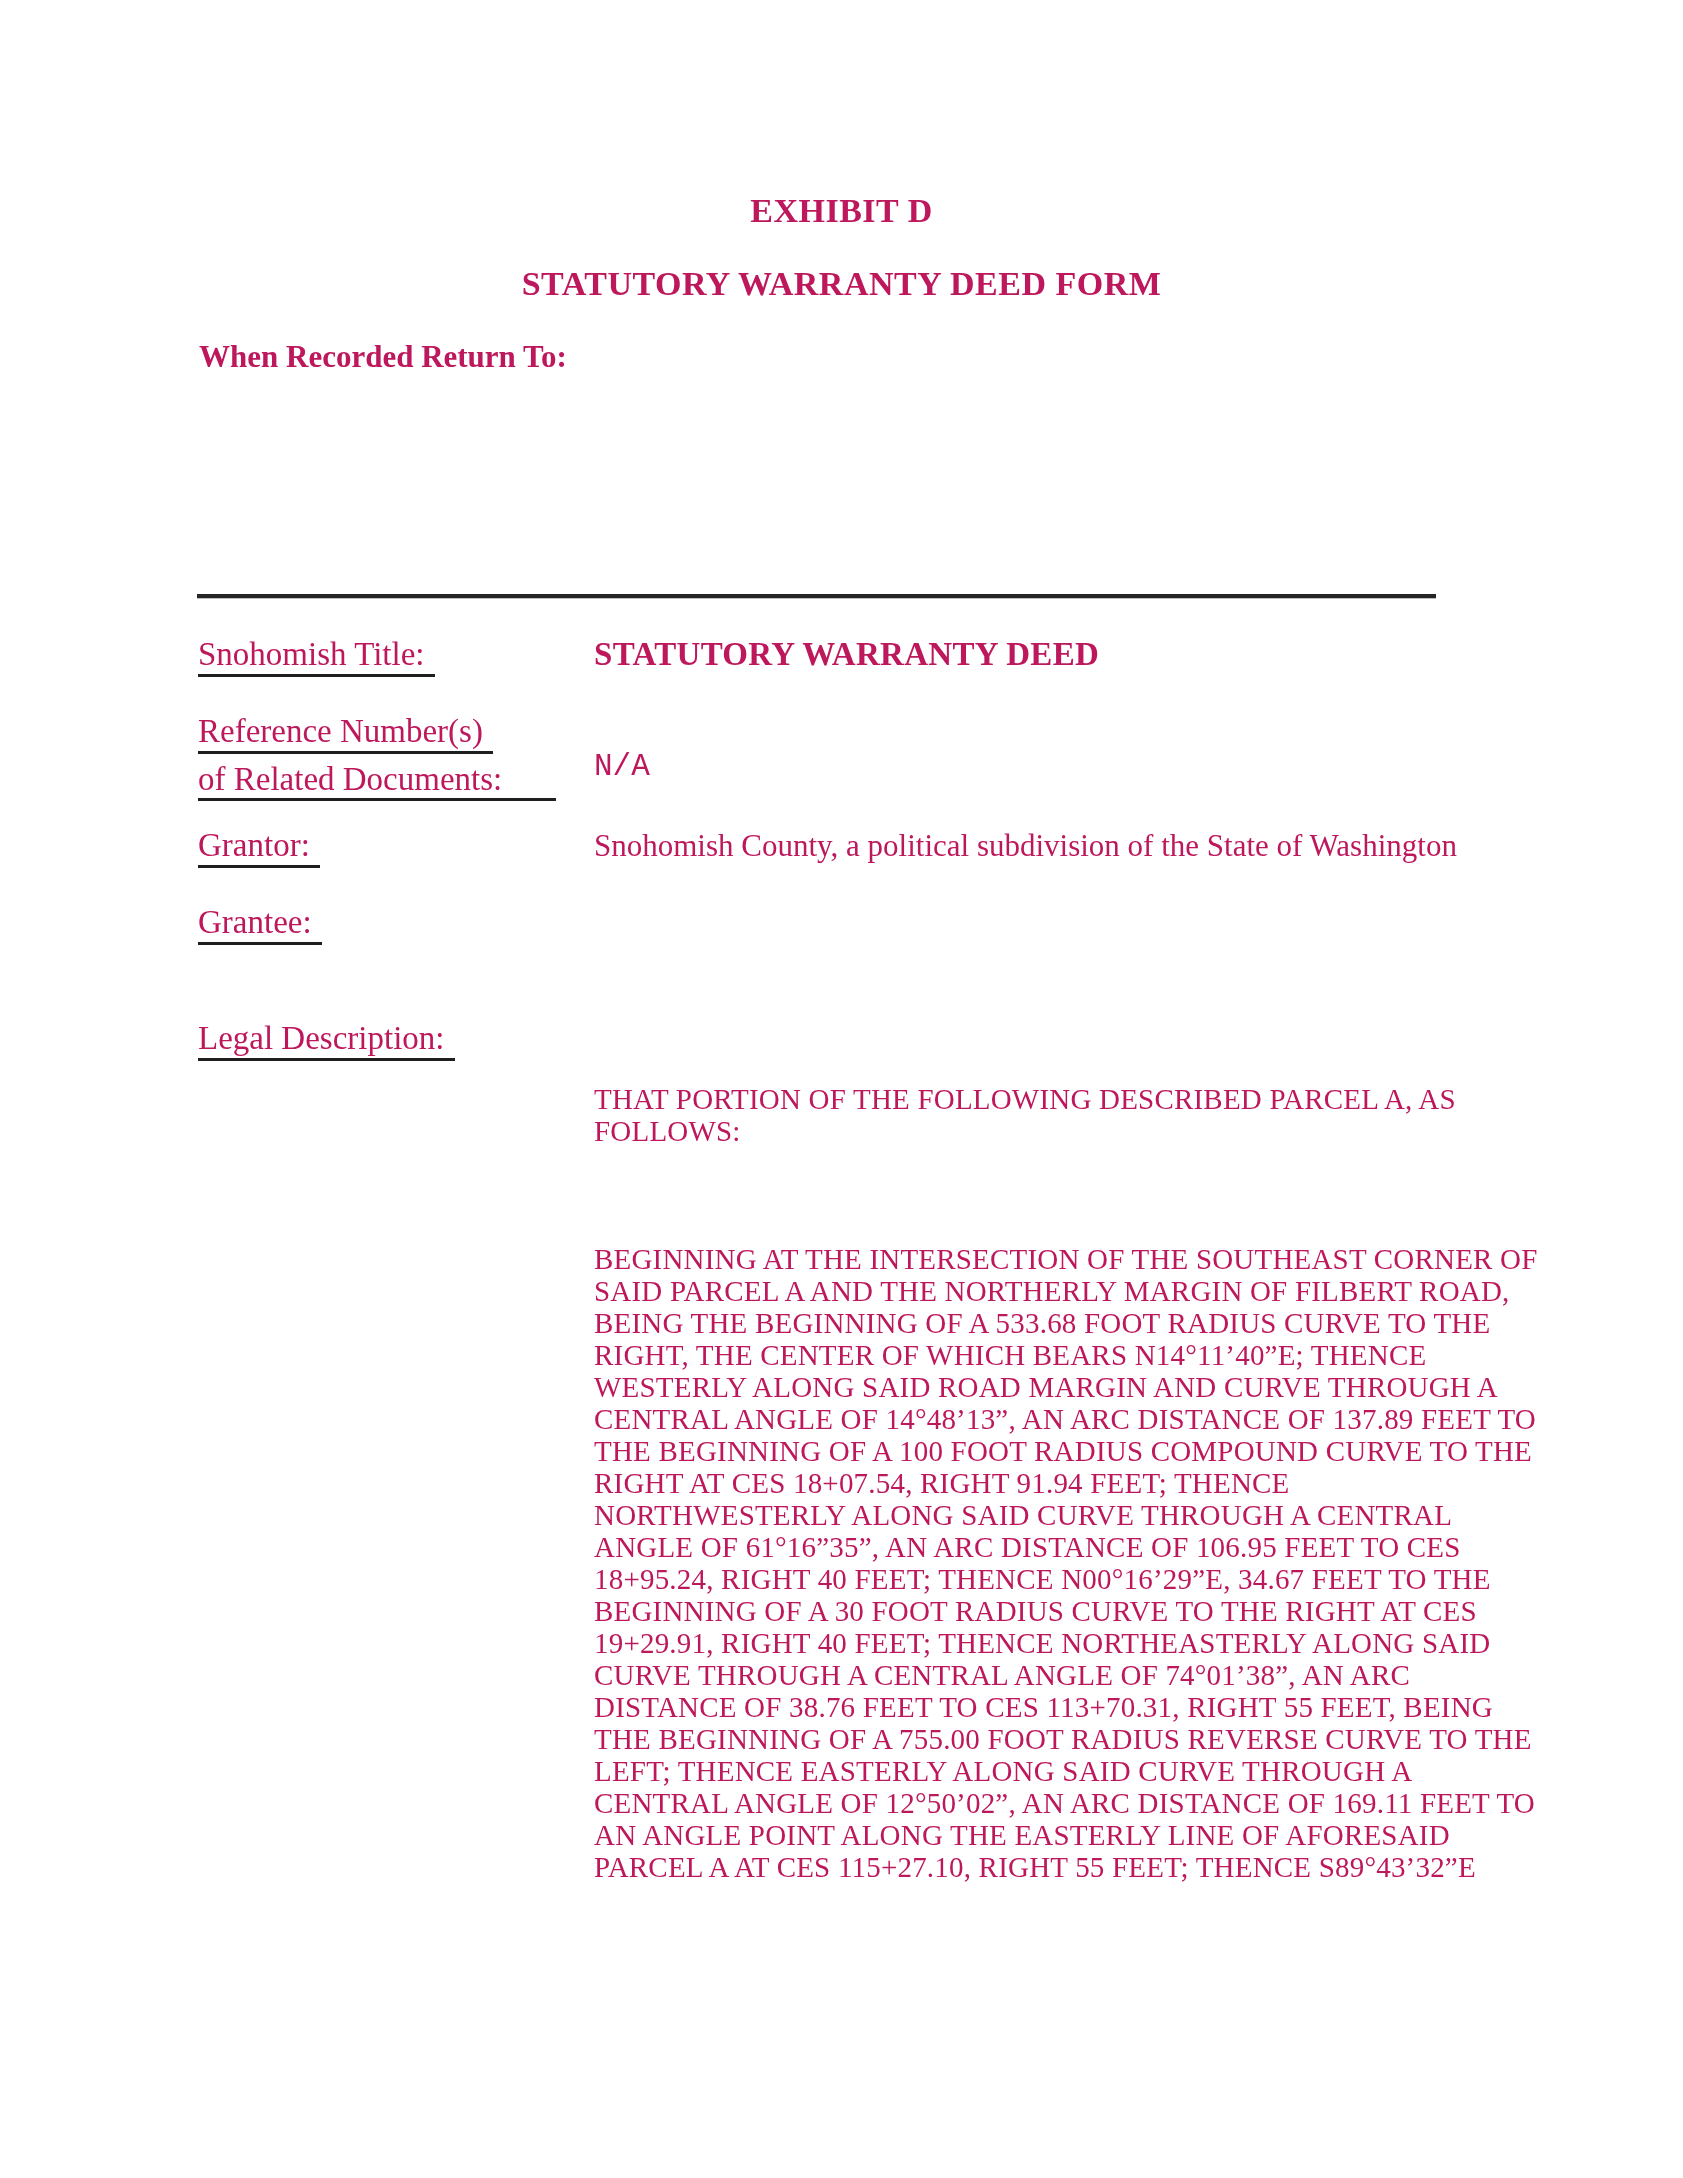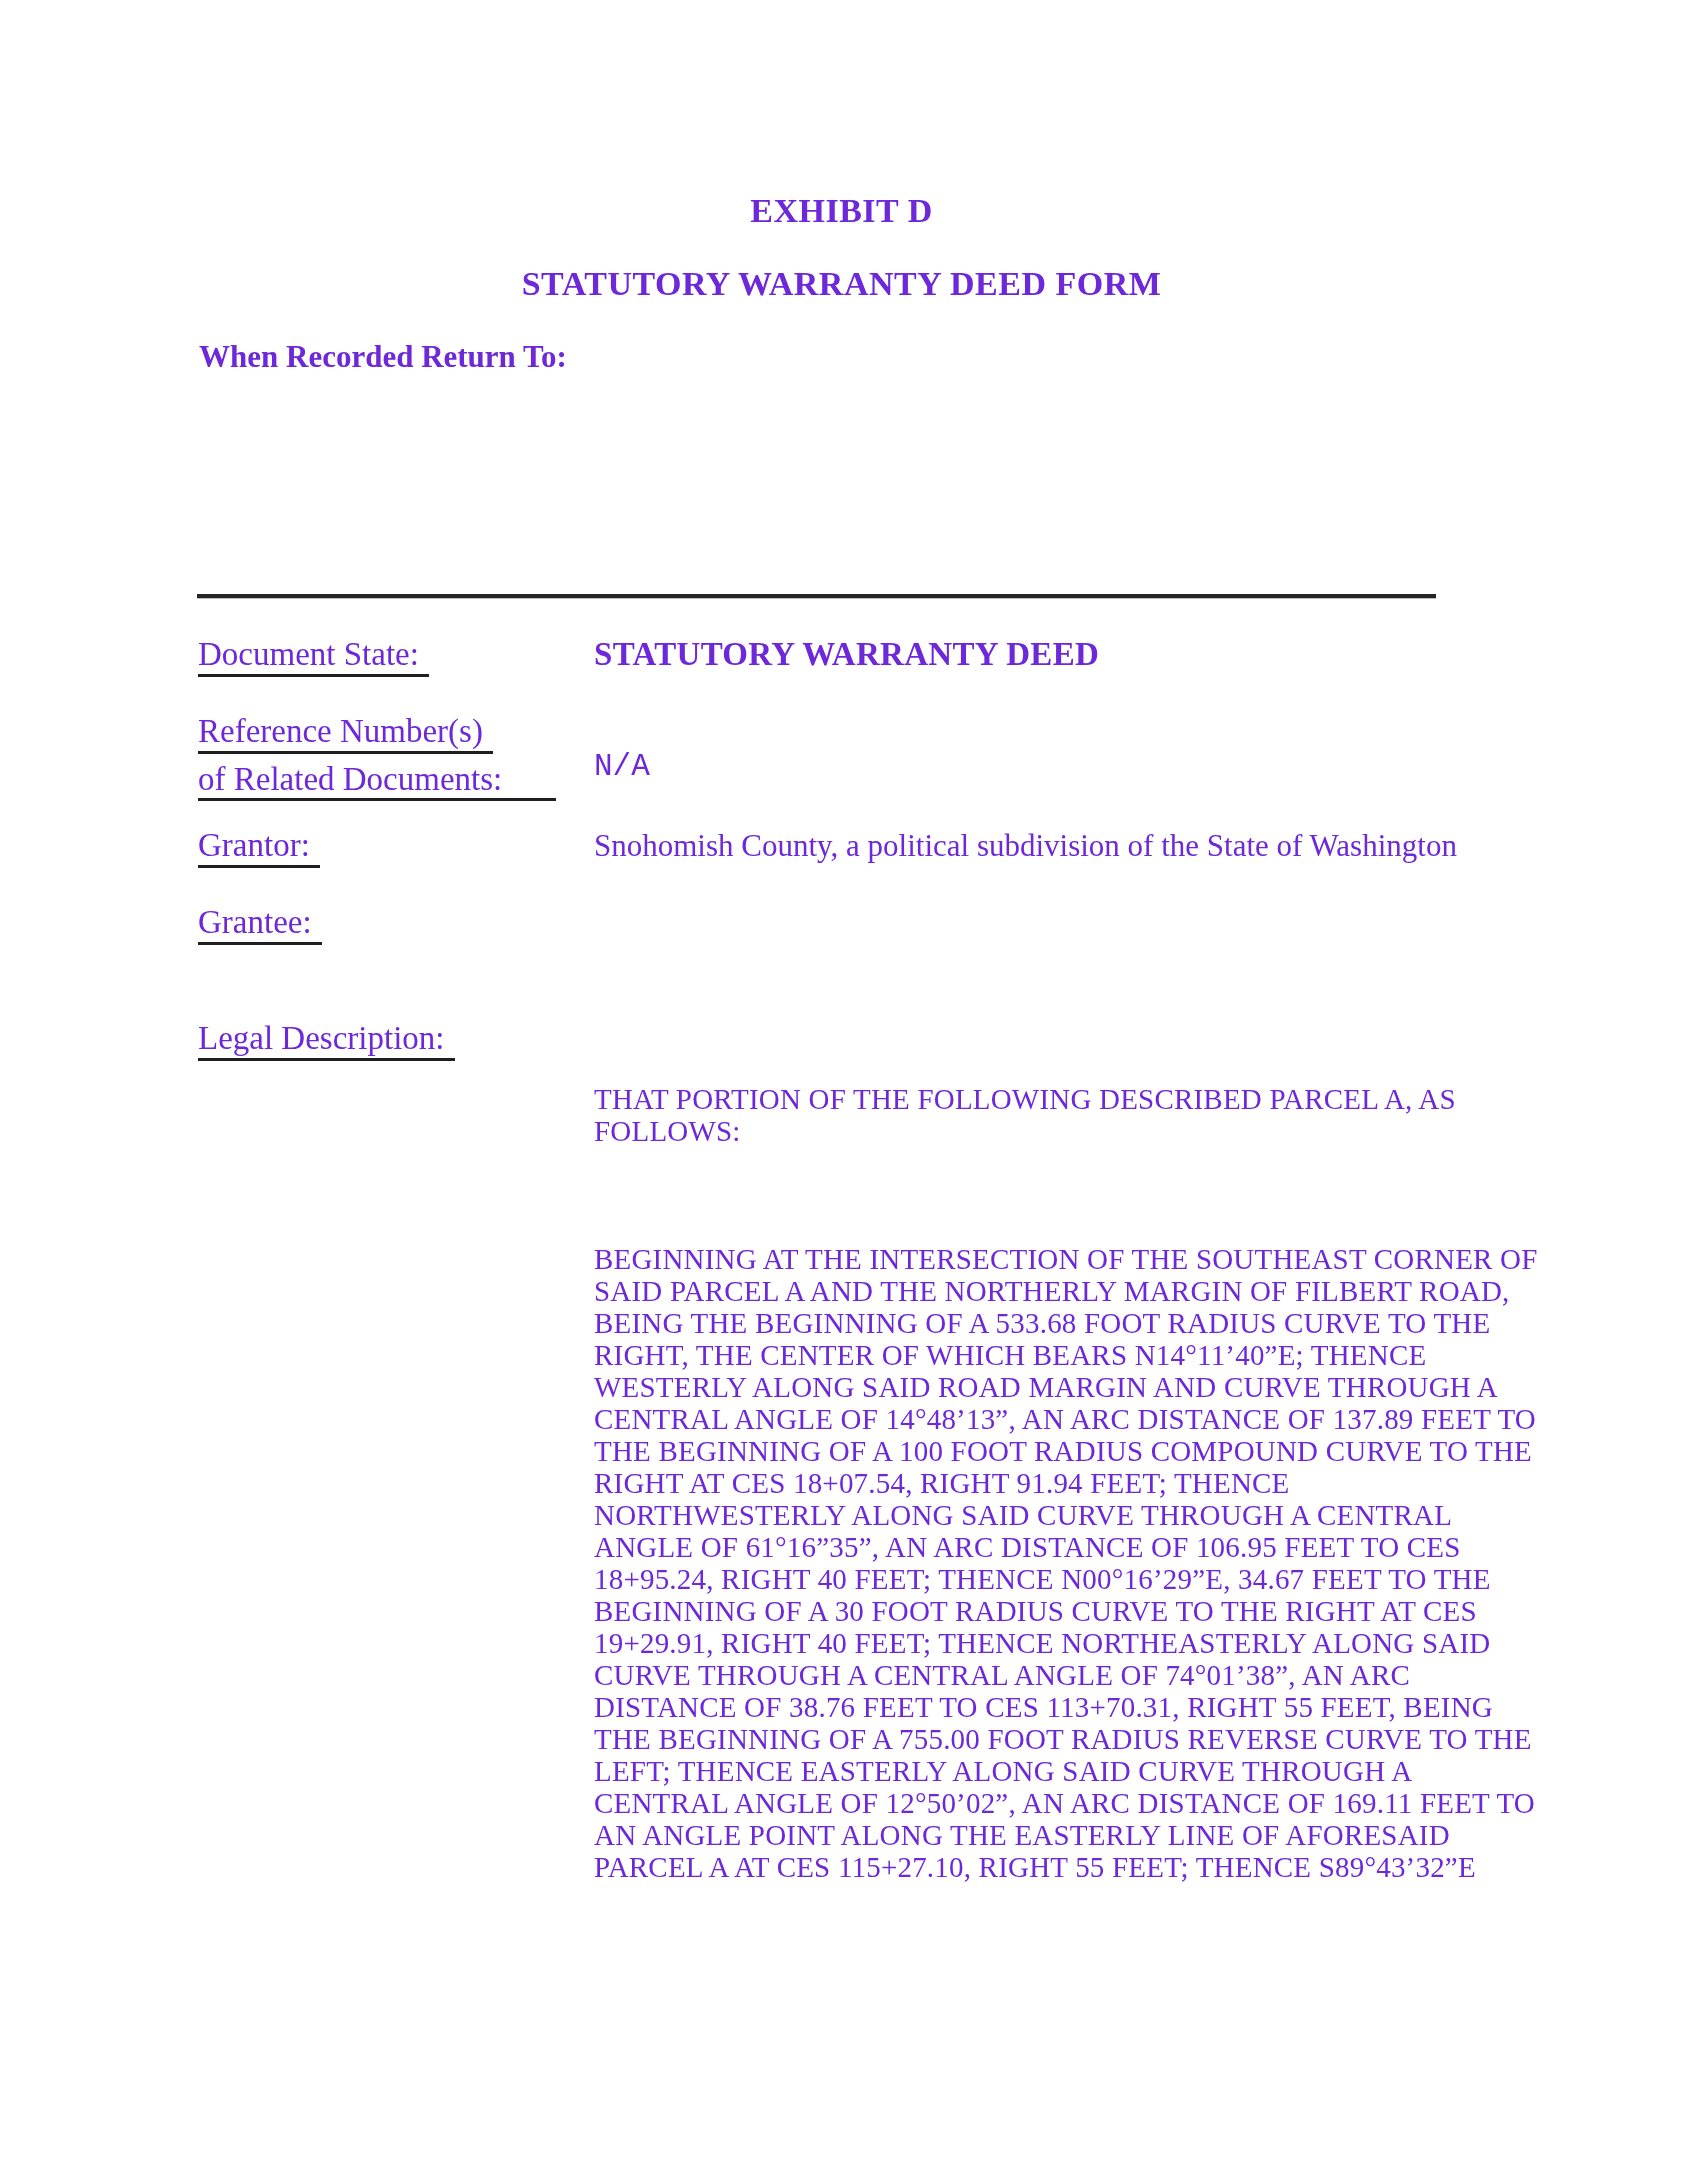"EXHIBIT D" .page { color: #6d28d9 -> #be185d }
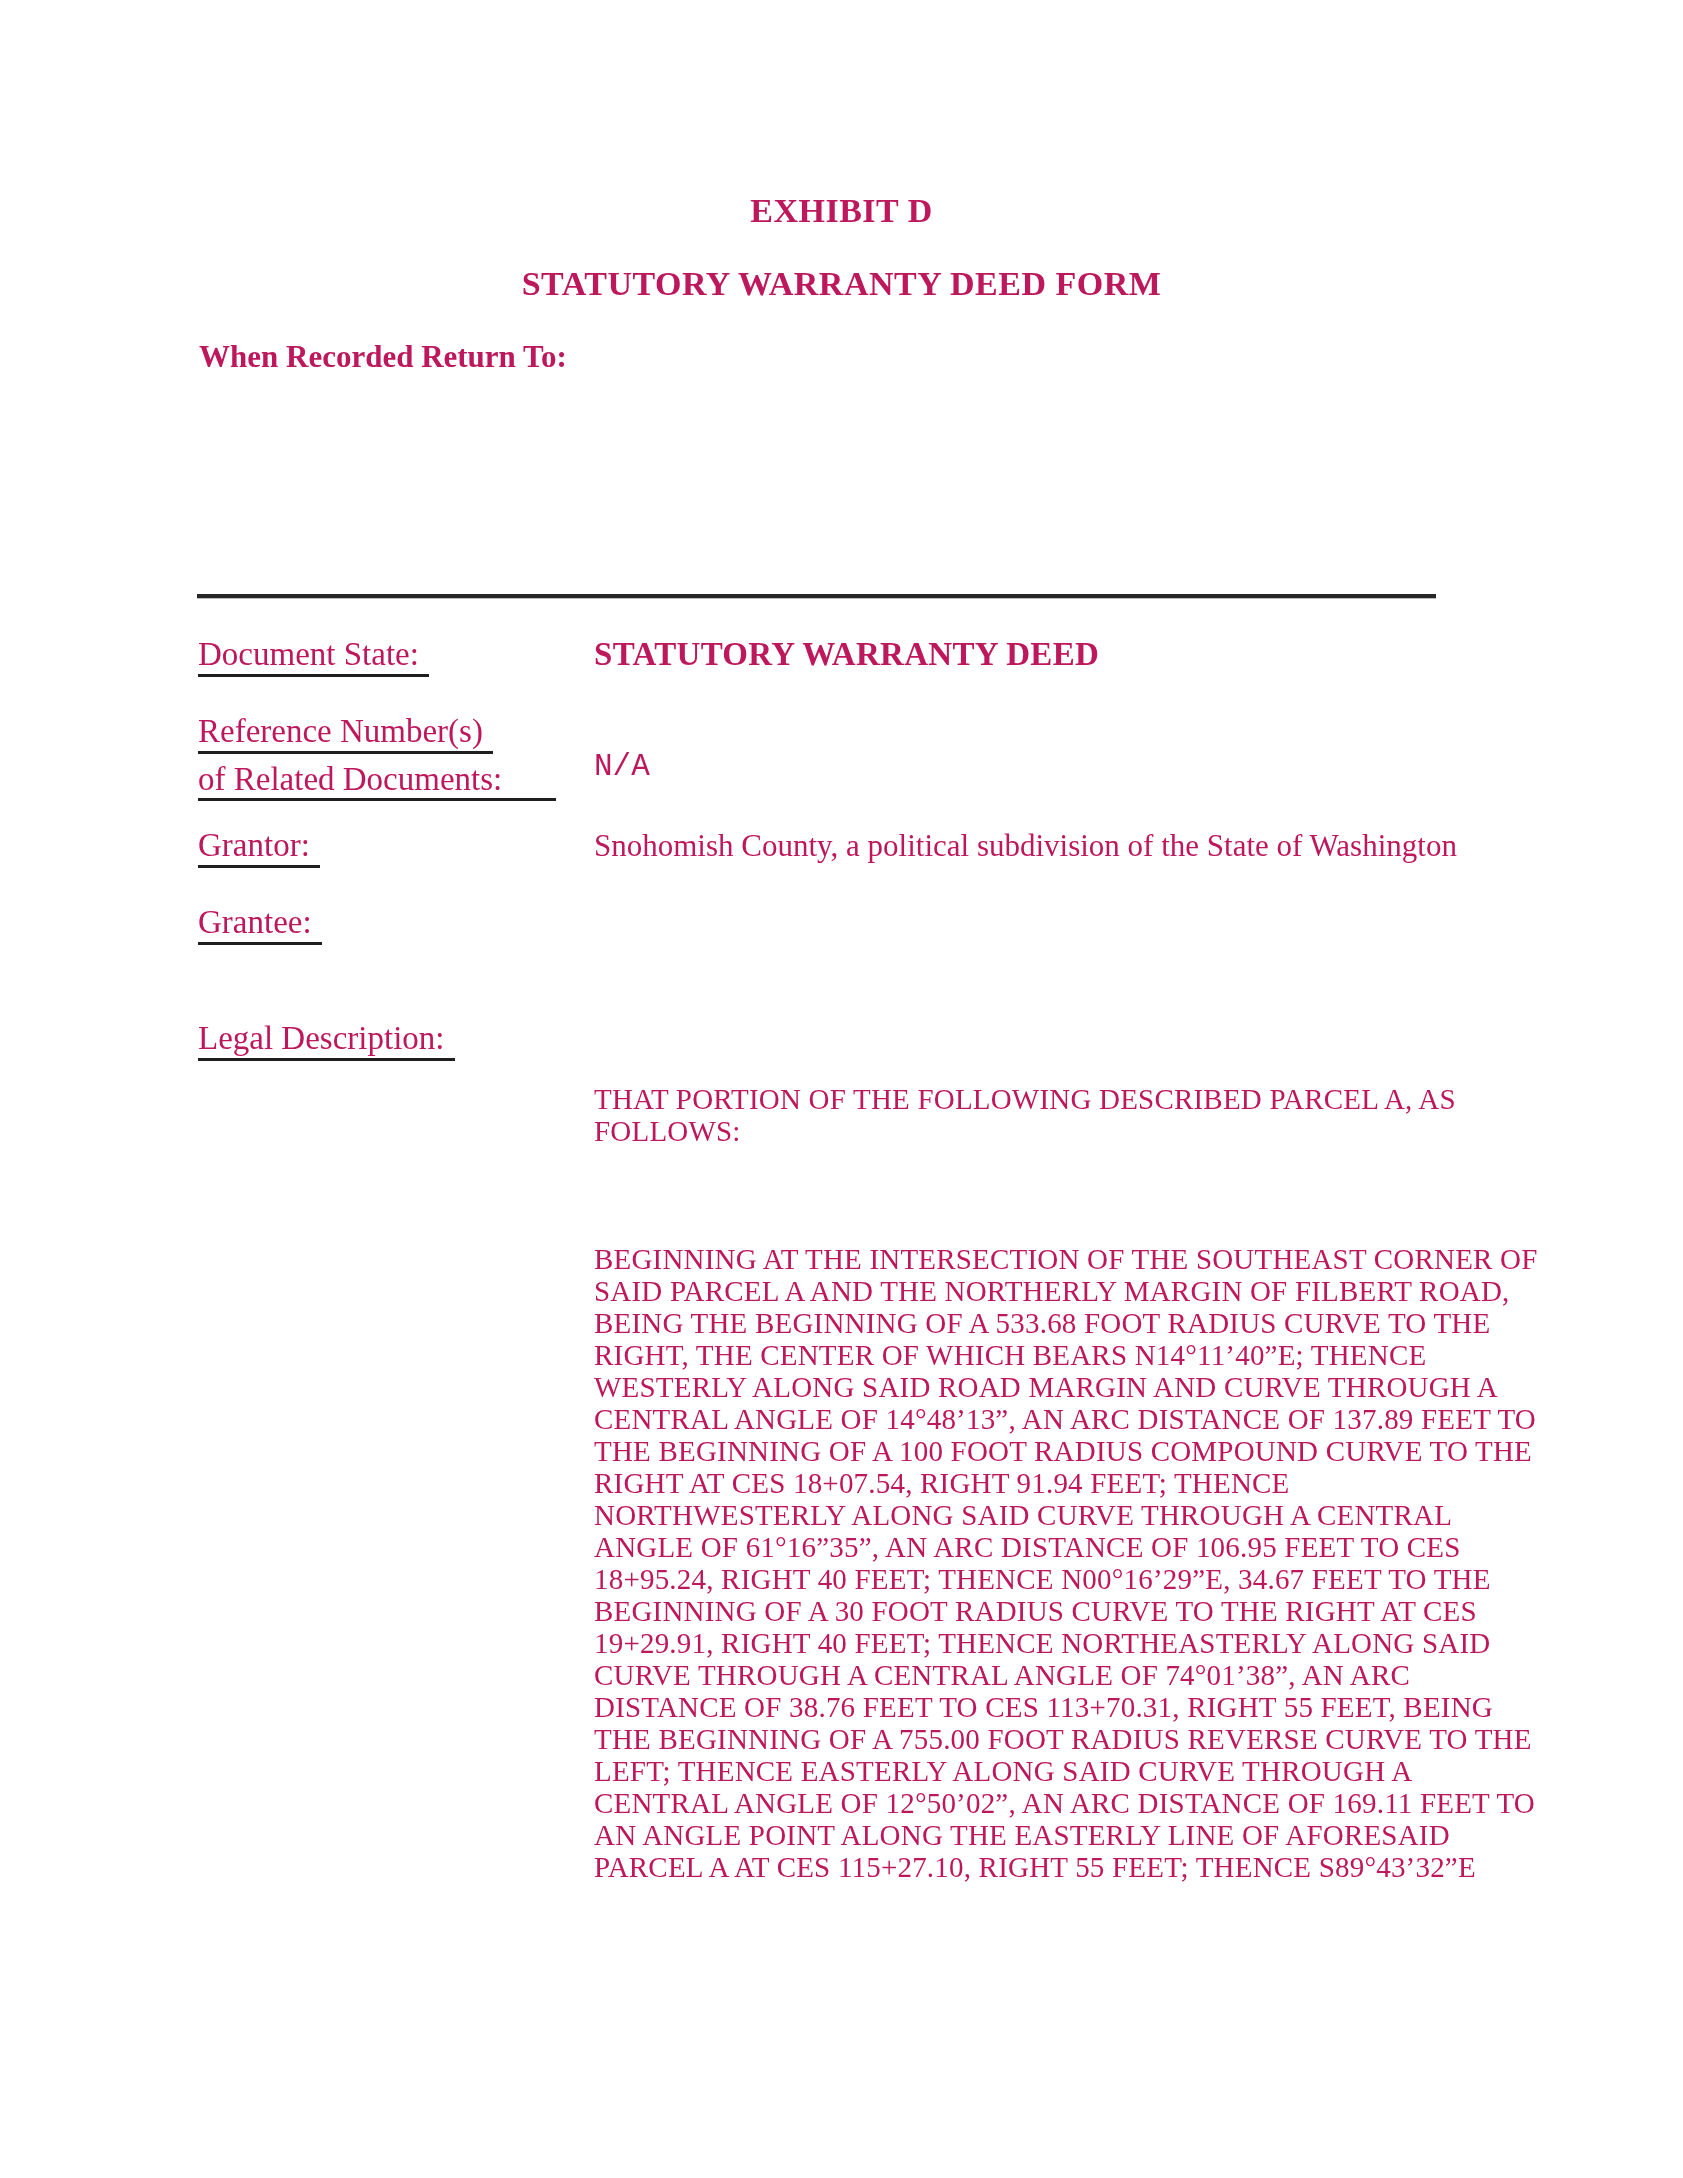"Document State:" span.u { text: Document State -> Snohomish Title }
